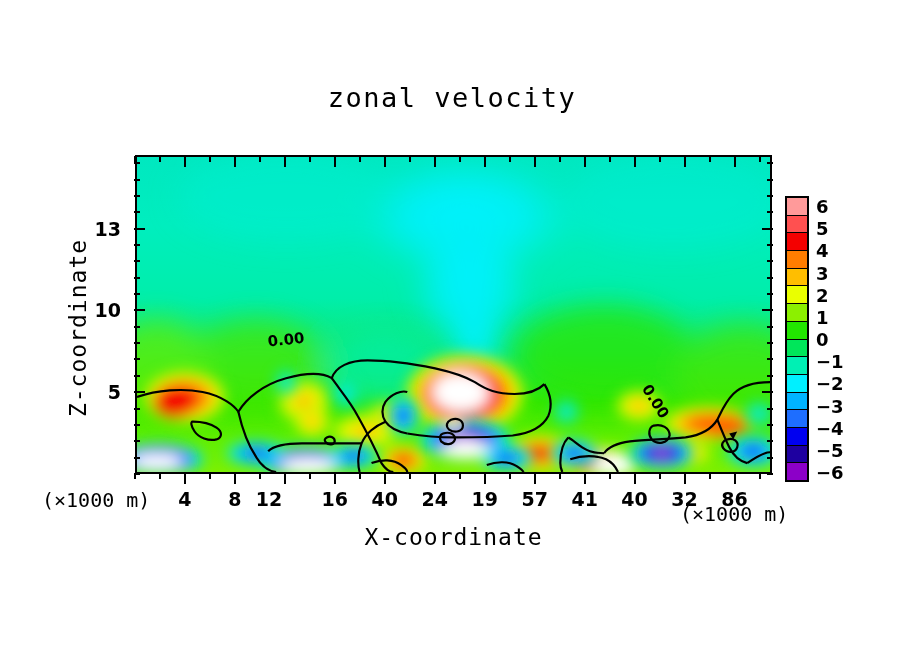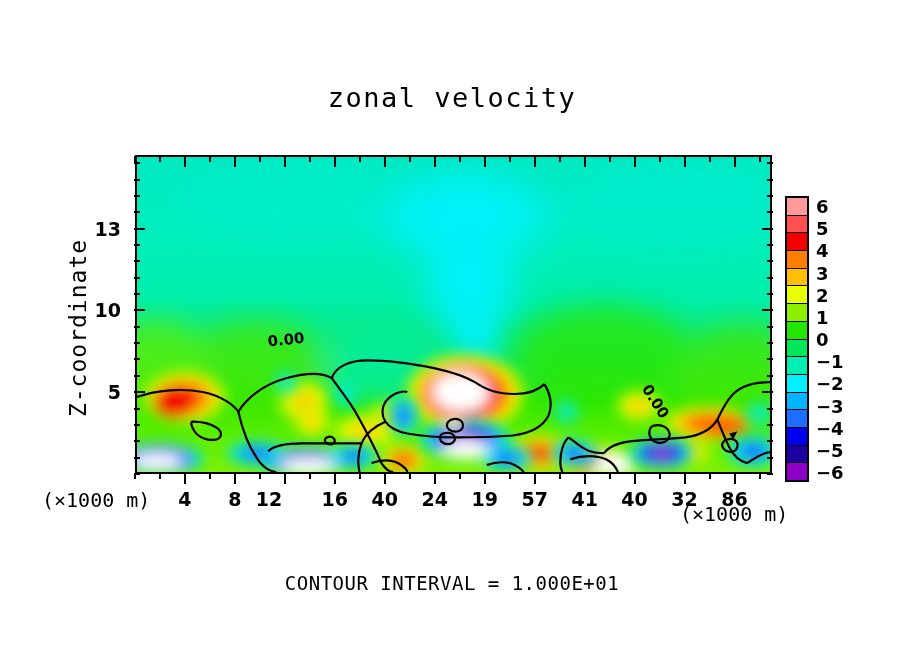"X-coordinate" div { html: none -> <div>X-coordinate</div> }
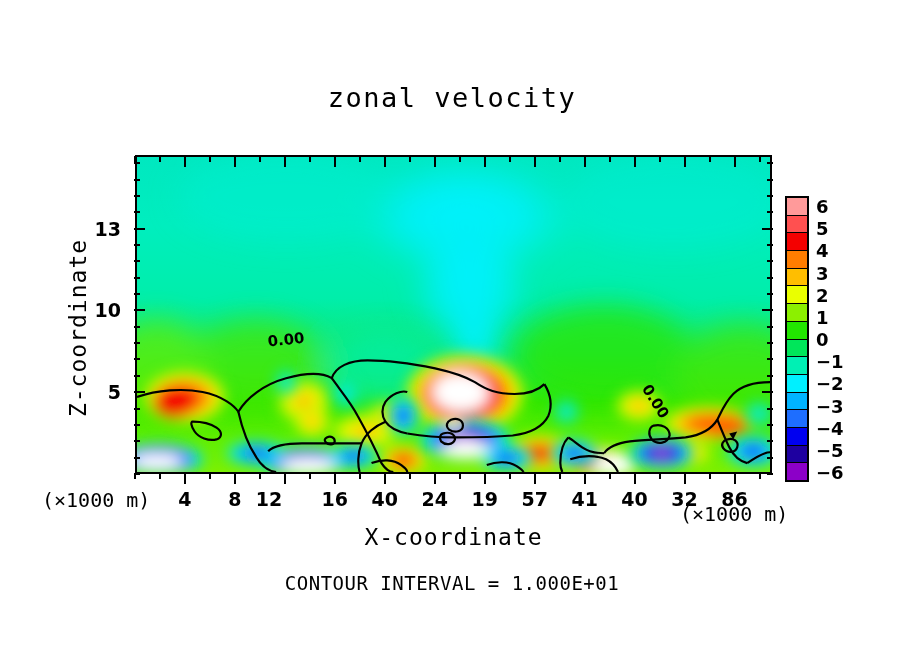"CONTOUR INTERVAL = 1.000E+01" div { html: <div>CONTOUR INTERVAL = 1.000E+01</div> -> none }
